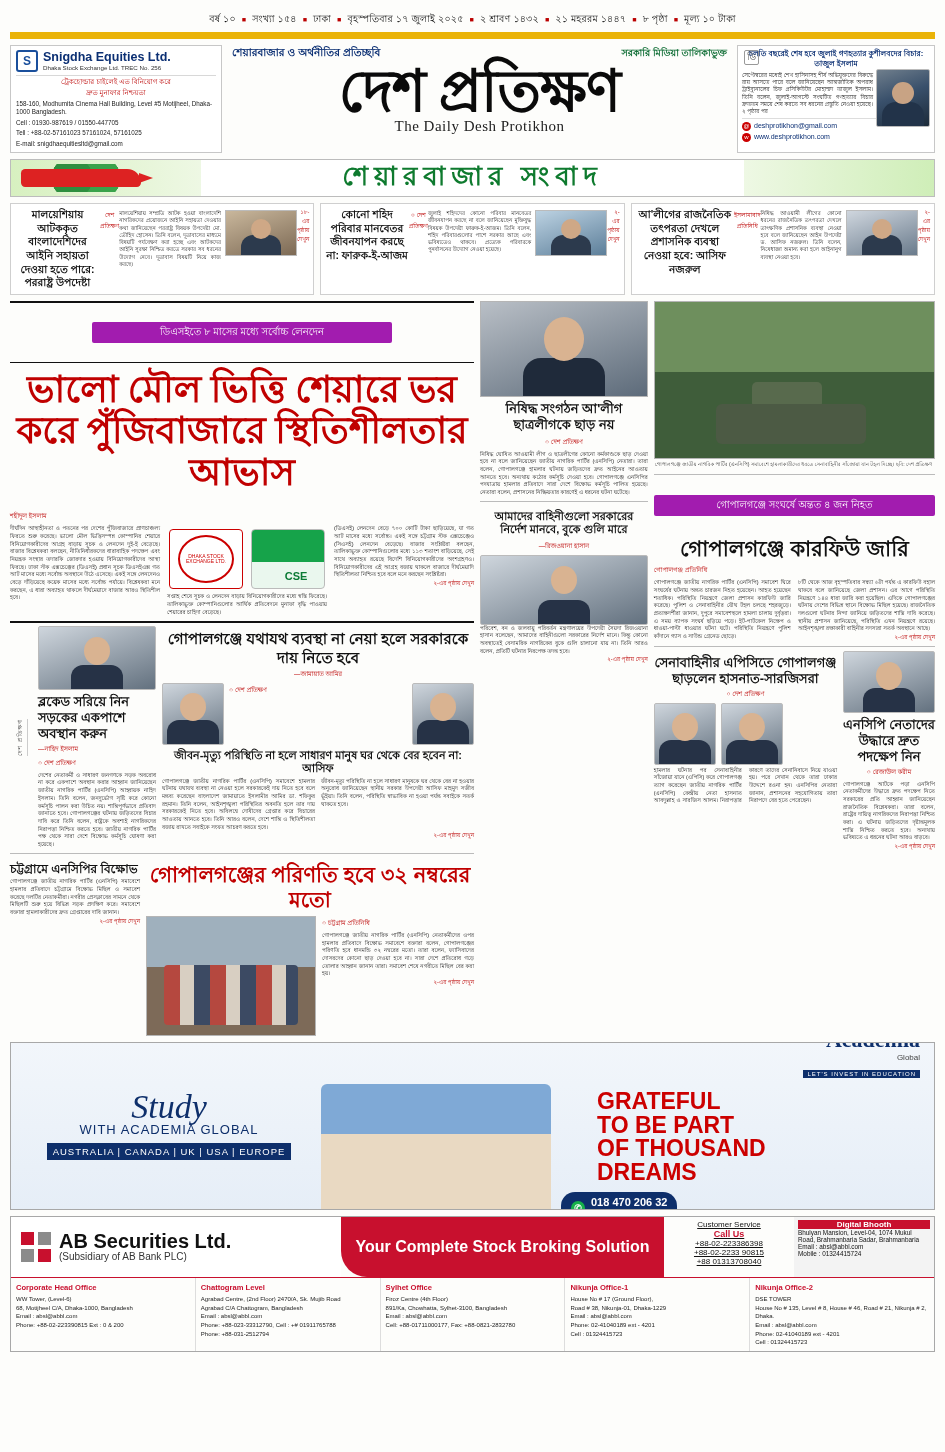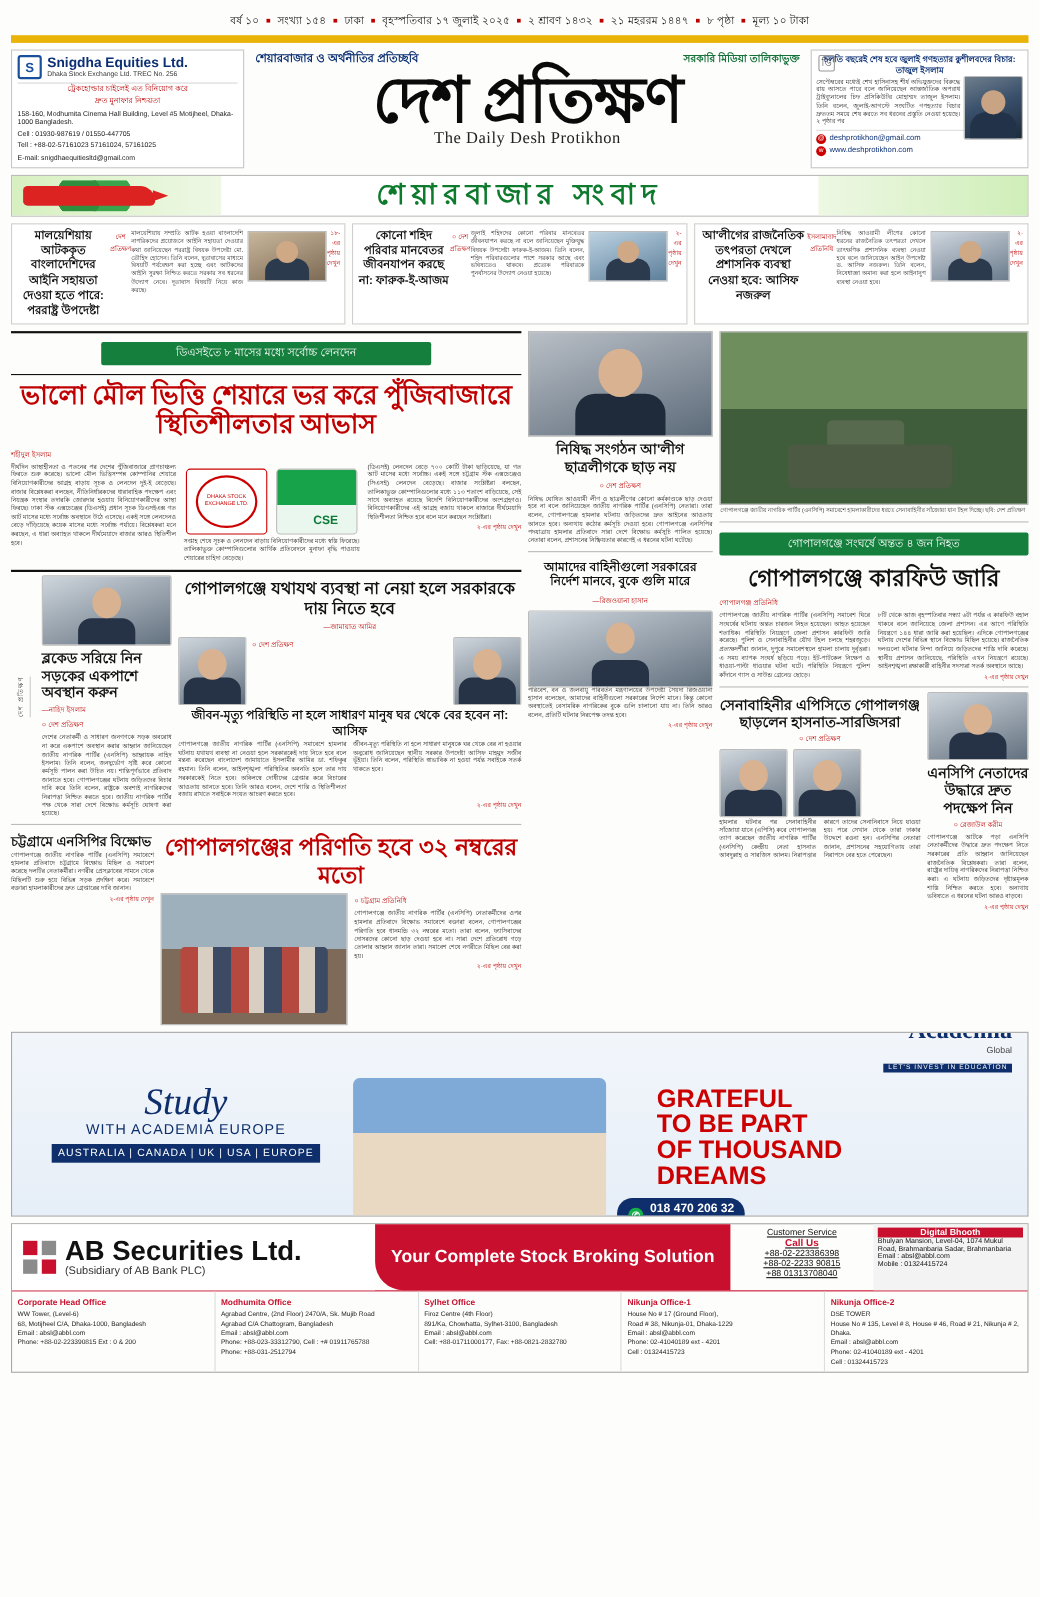"ডিএসইতে ৮ মাসের মধ্যে সর্বোচ্চ" .ribbon-pill { background: #15803d -> #a21caf; margin: 5px auto -> 16px auto }
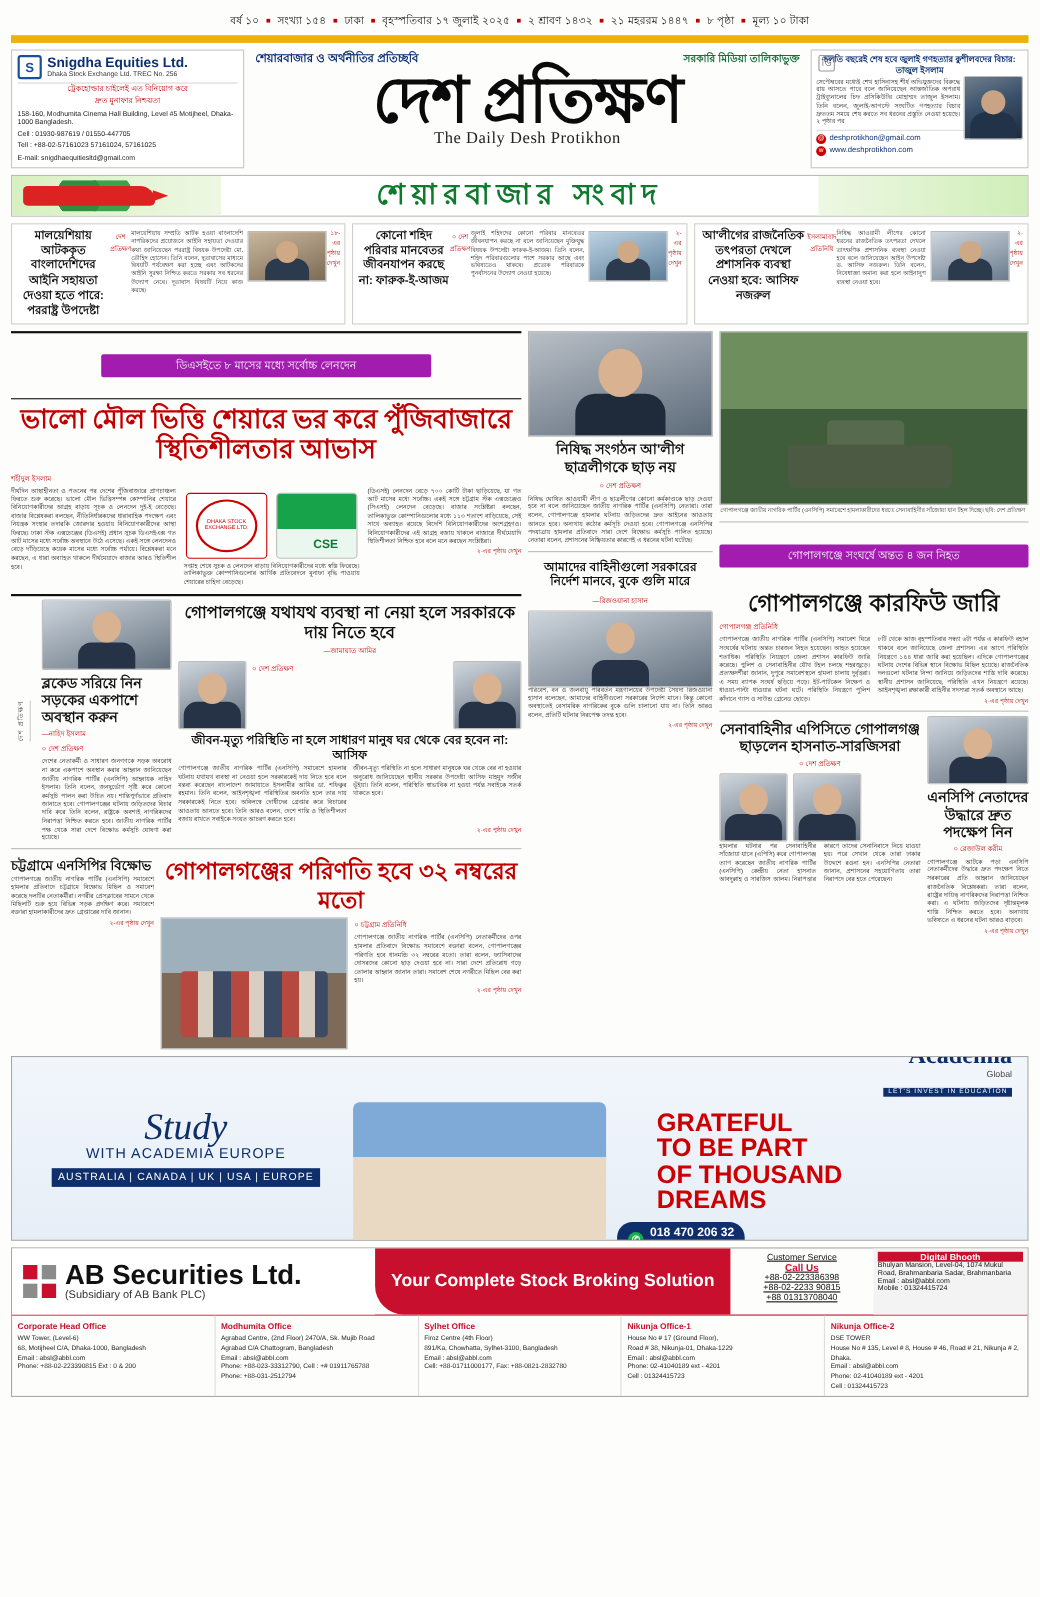"ভালো মৌল ভিত্তি শেয়ারে ভর" .lead-head { font-size: 24px -> 37px; margin: 6px 0 5px -> 6px 0 16px }
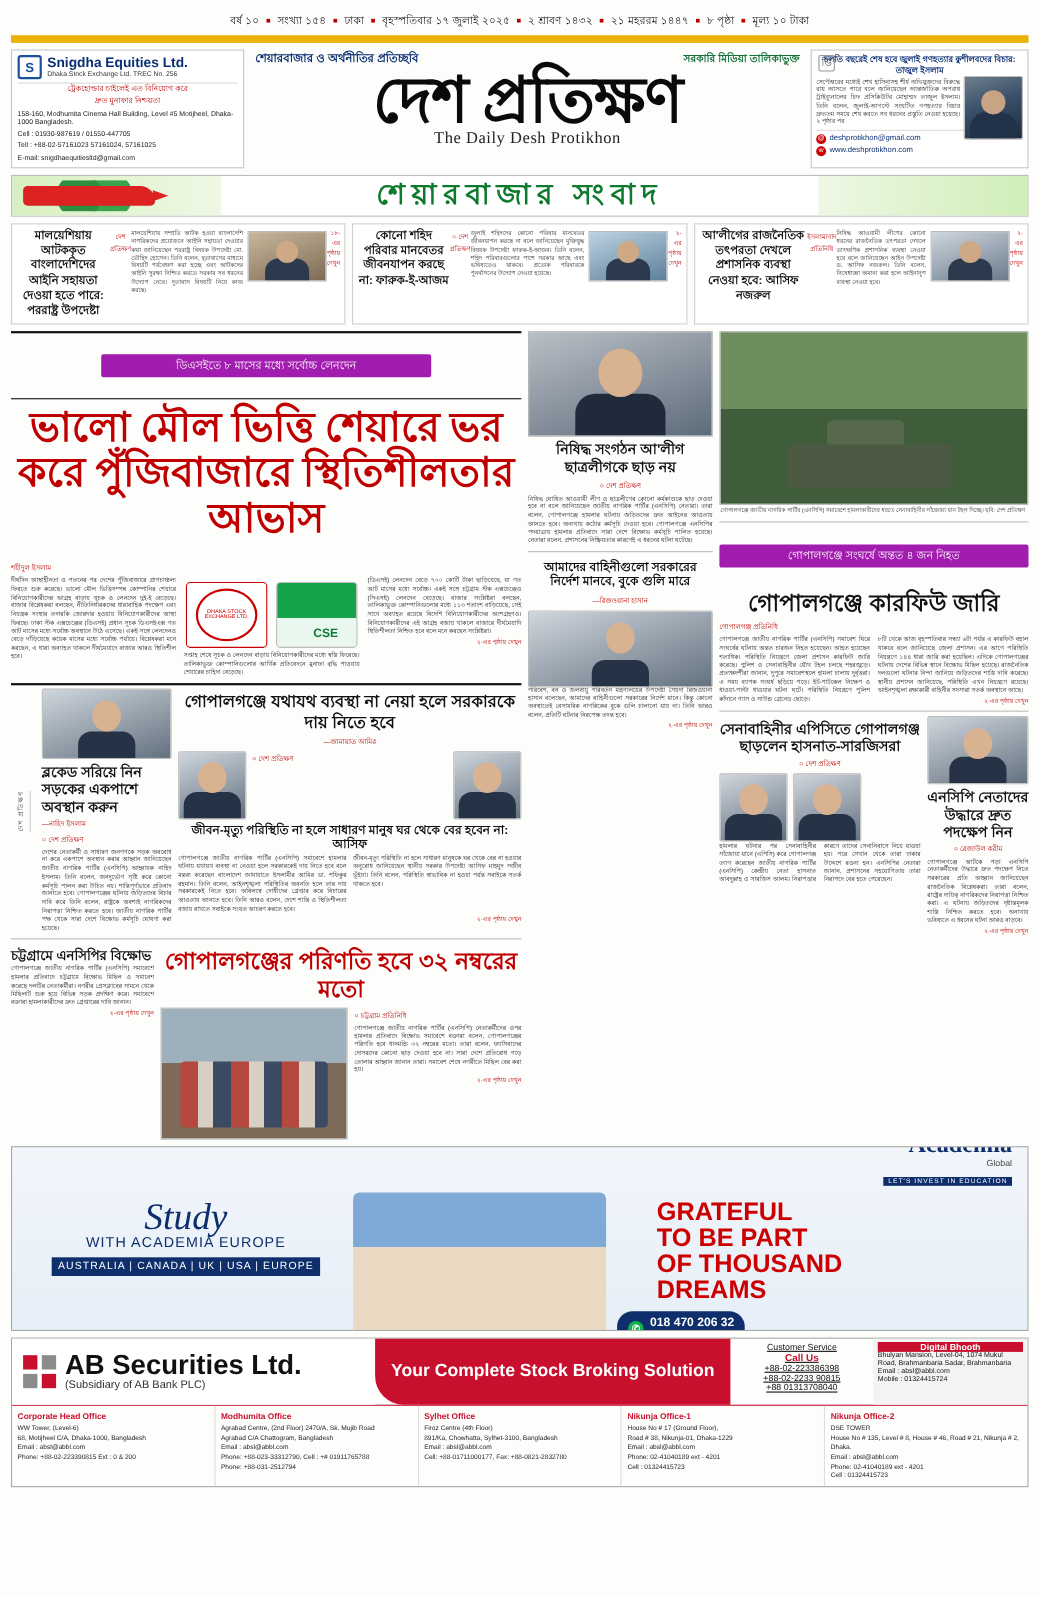"WITH ACADEMIA EUROPE" div.with { text: EUROPE -> GLOBAL }
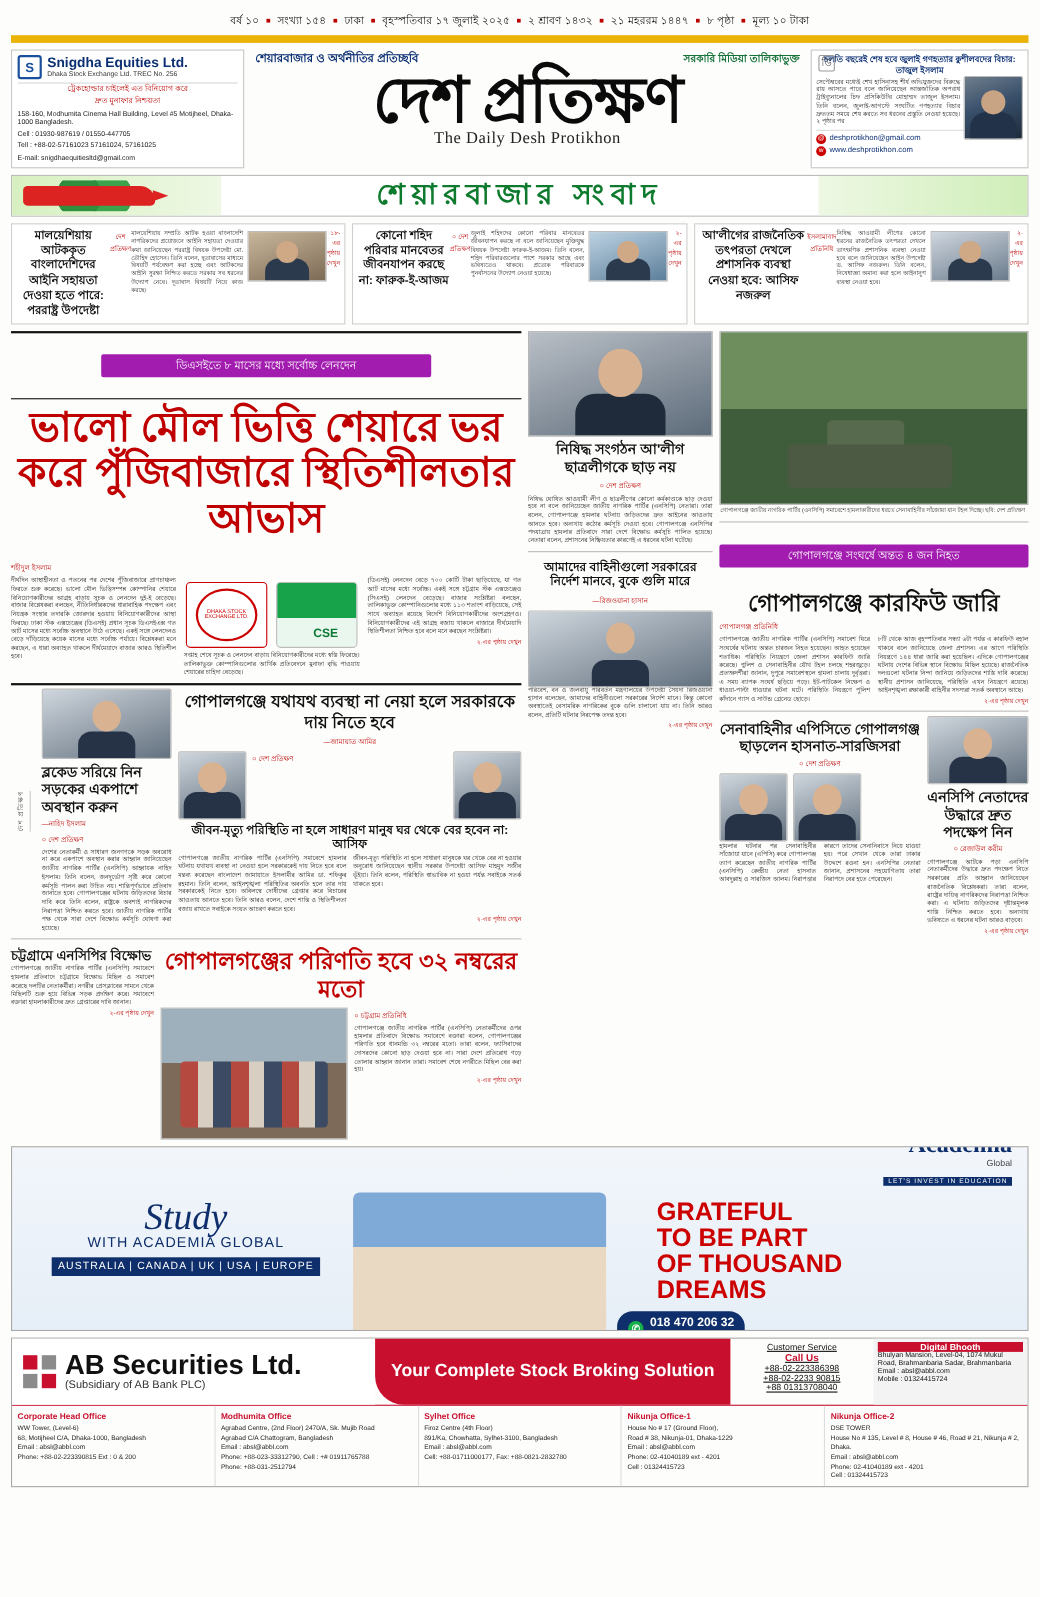"AB Securities Ltd." .ab-name { font-size: 25px -> 20px }
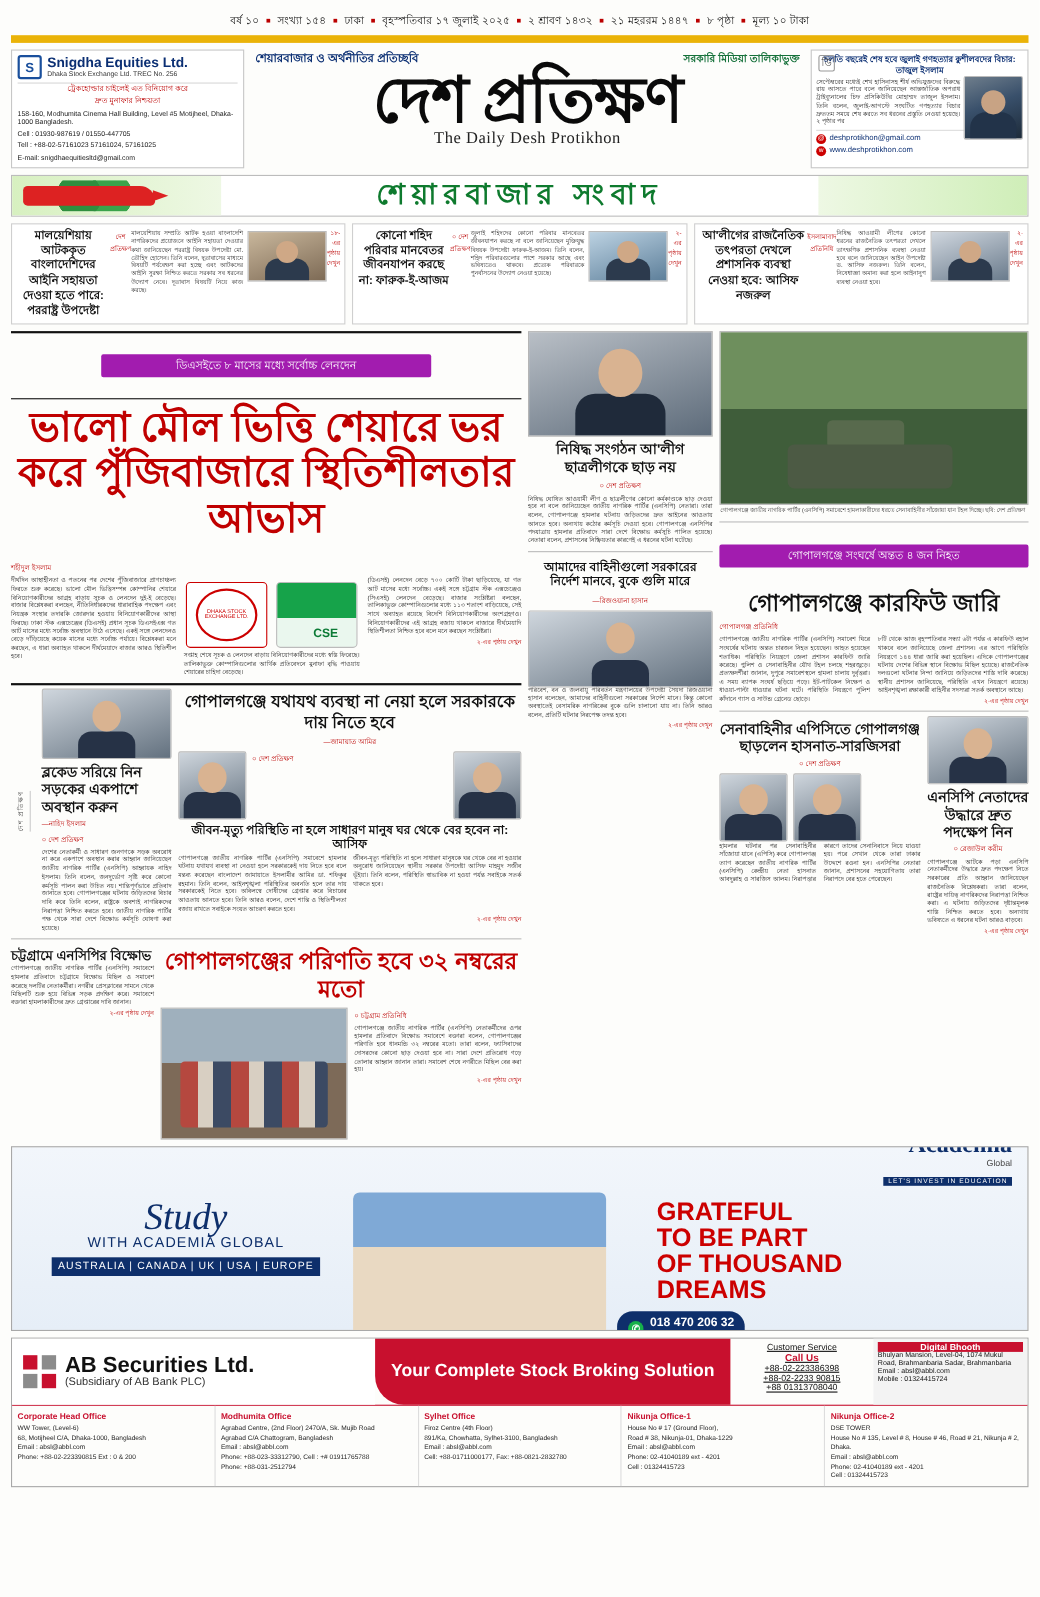"Modhumita Office" div.t { text: Modhumita Office -> Chattogram Level }
